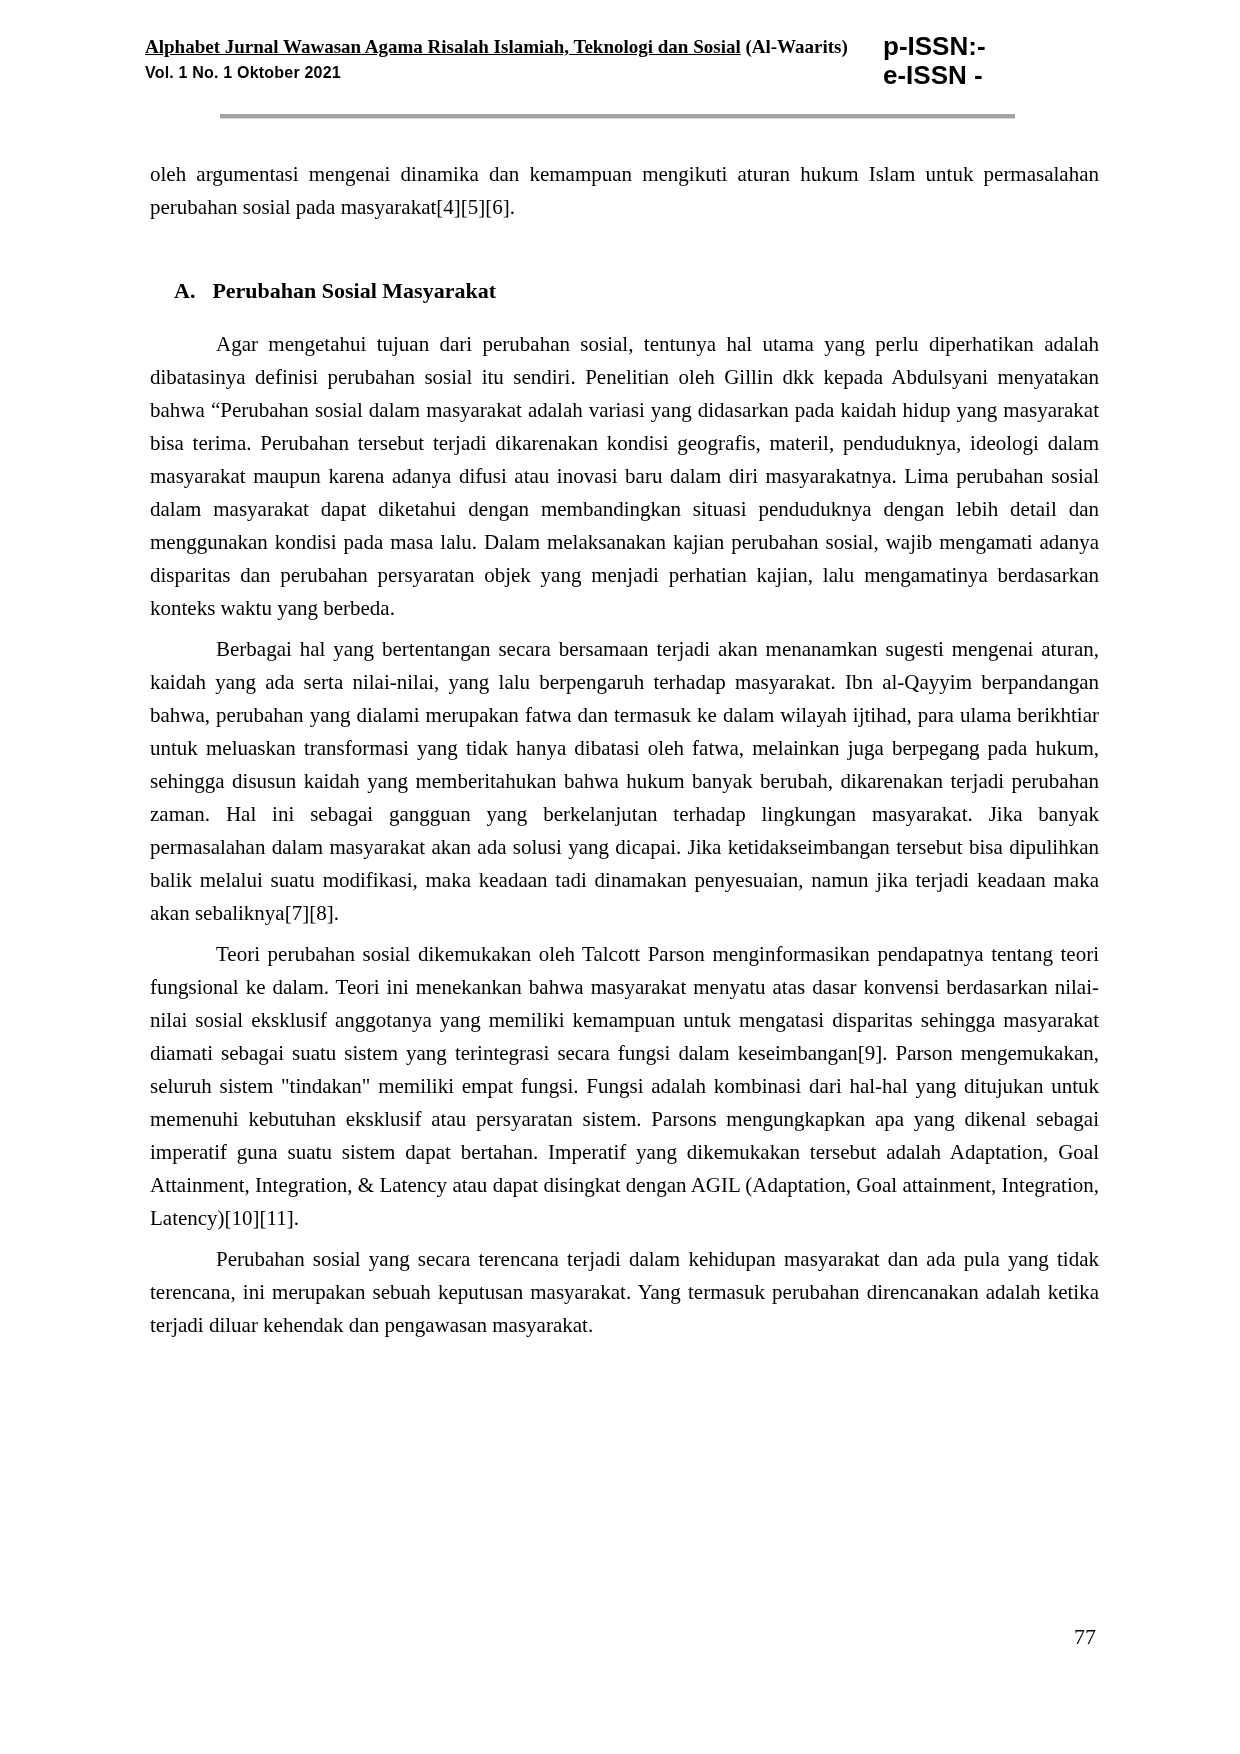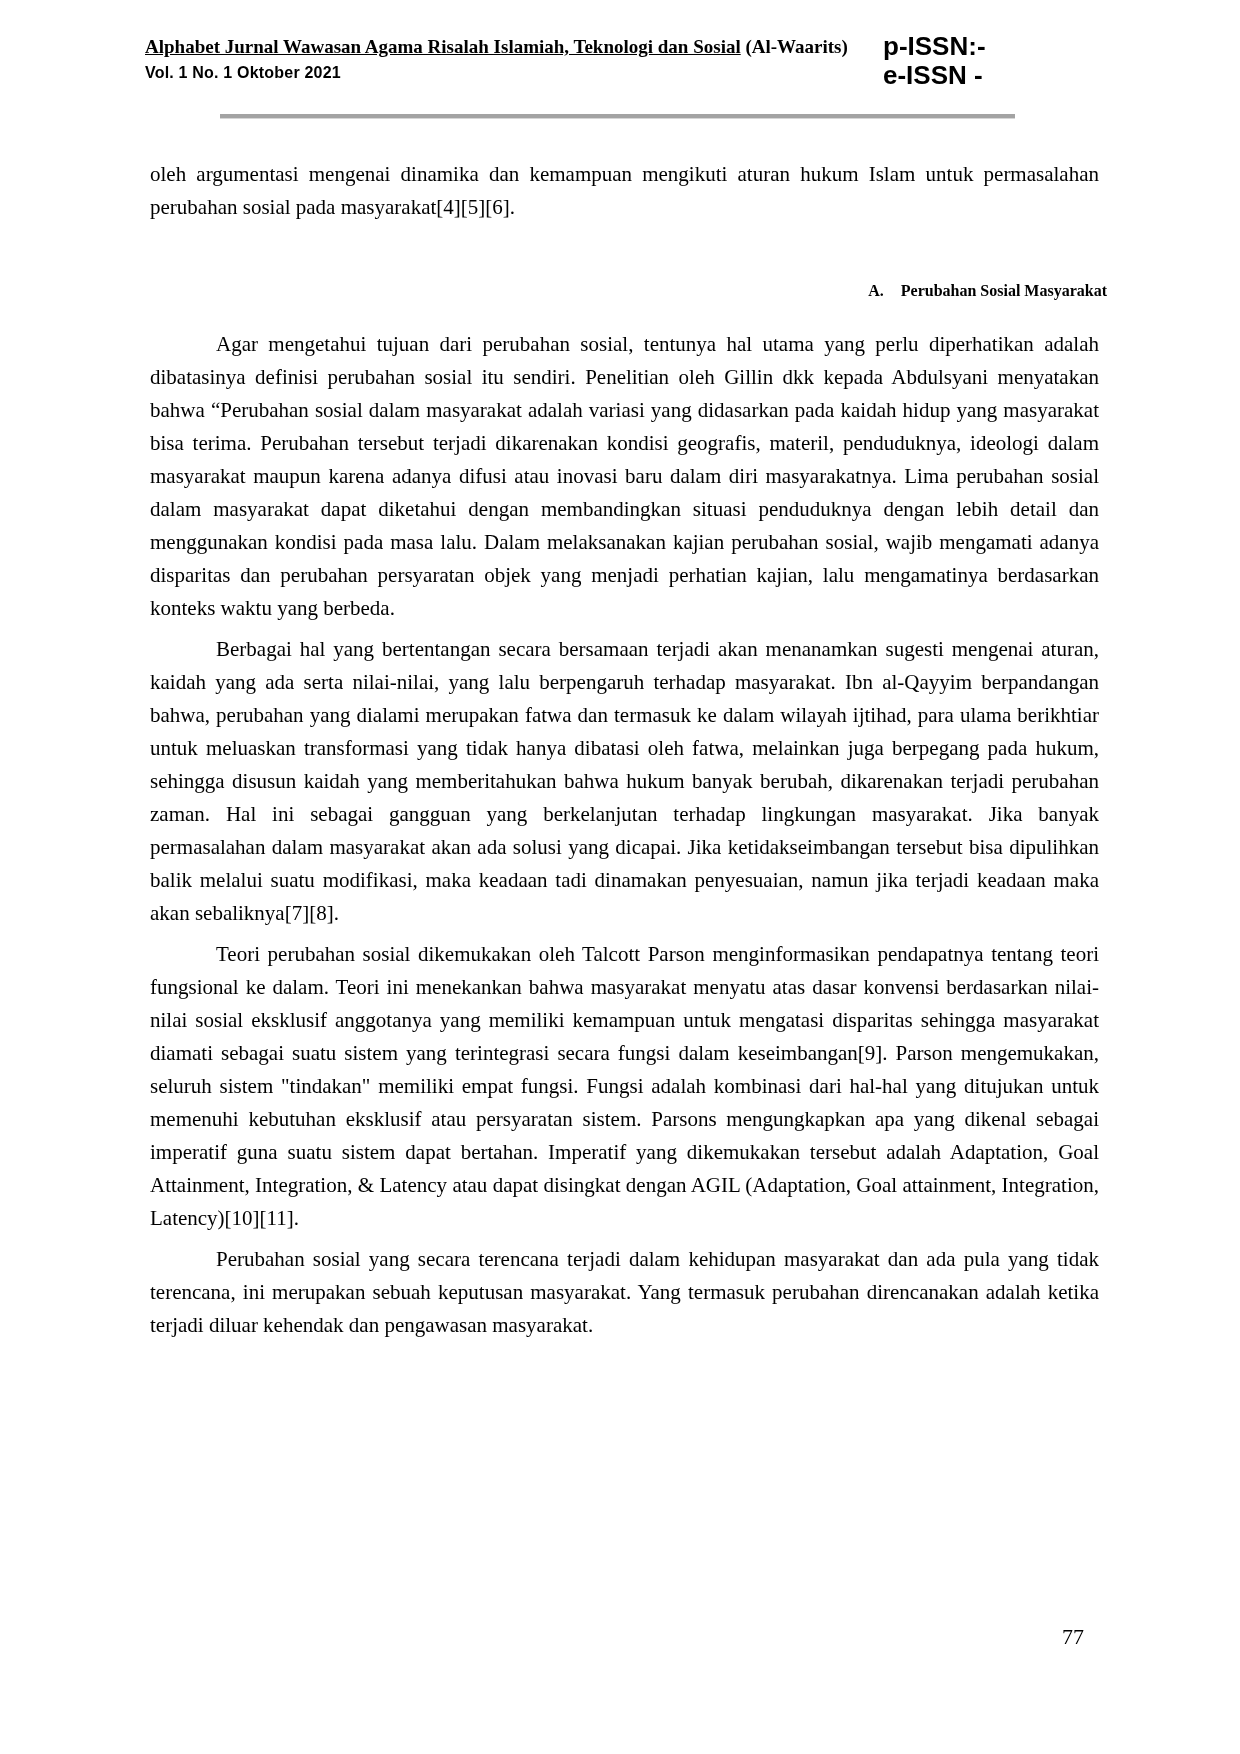"A. Perubahan Sosial Masyarakat" .subsection { font-size: 16px -> 22px; text-align: right -> left }
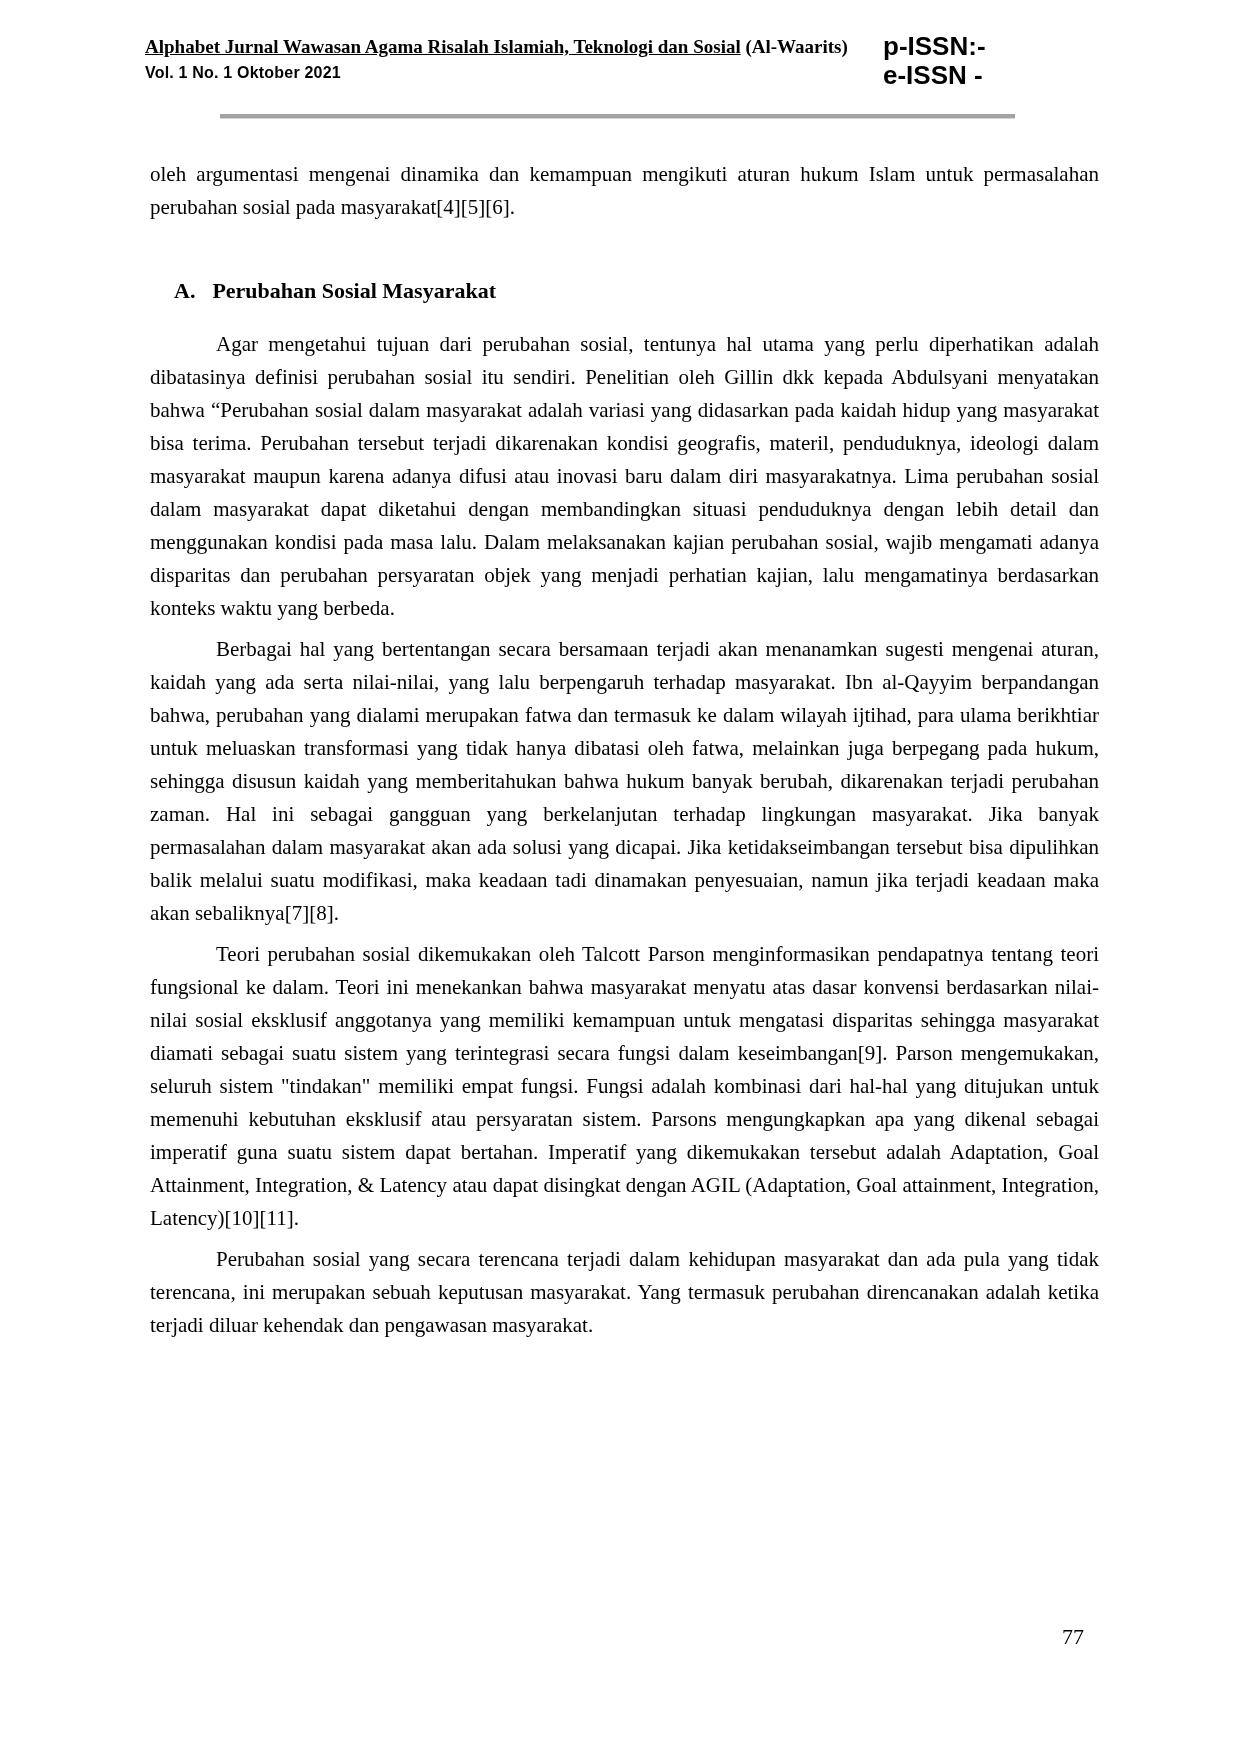"77" .page-number { right: 156px -> 144px }
